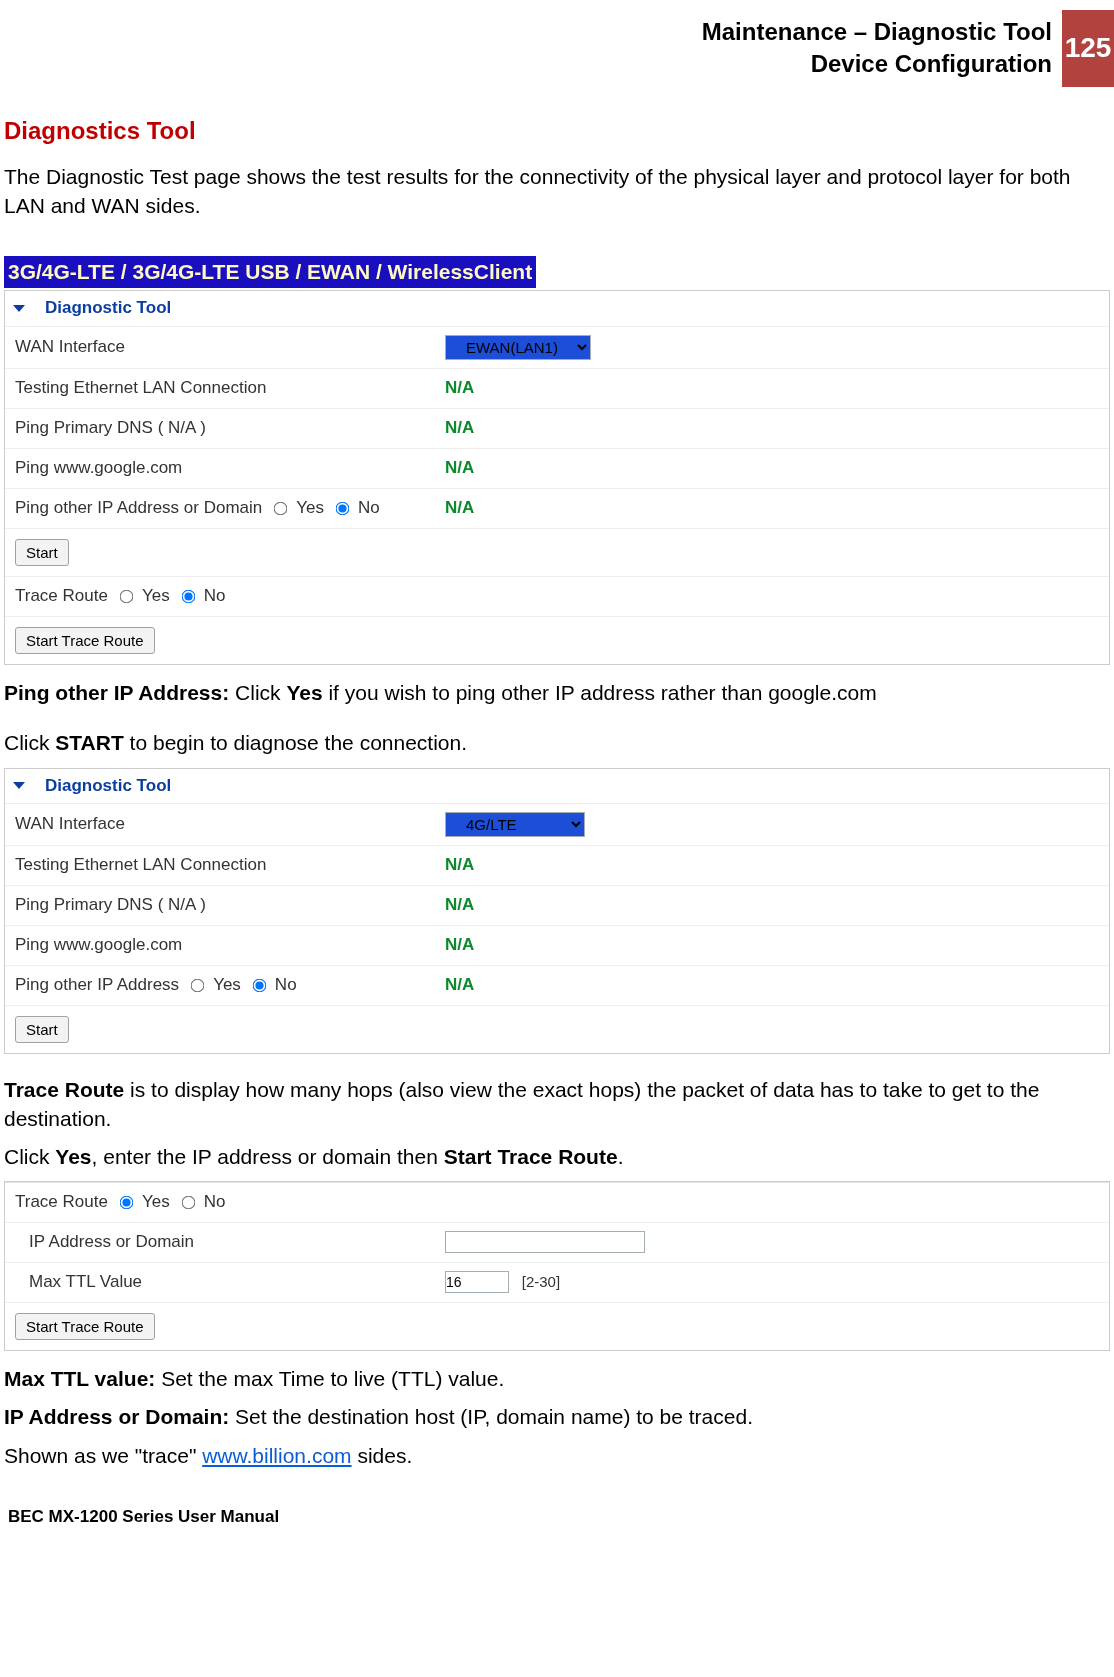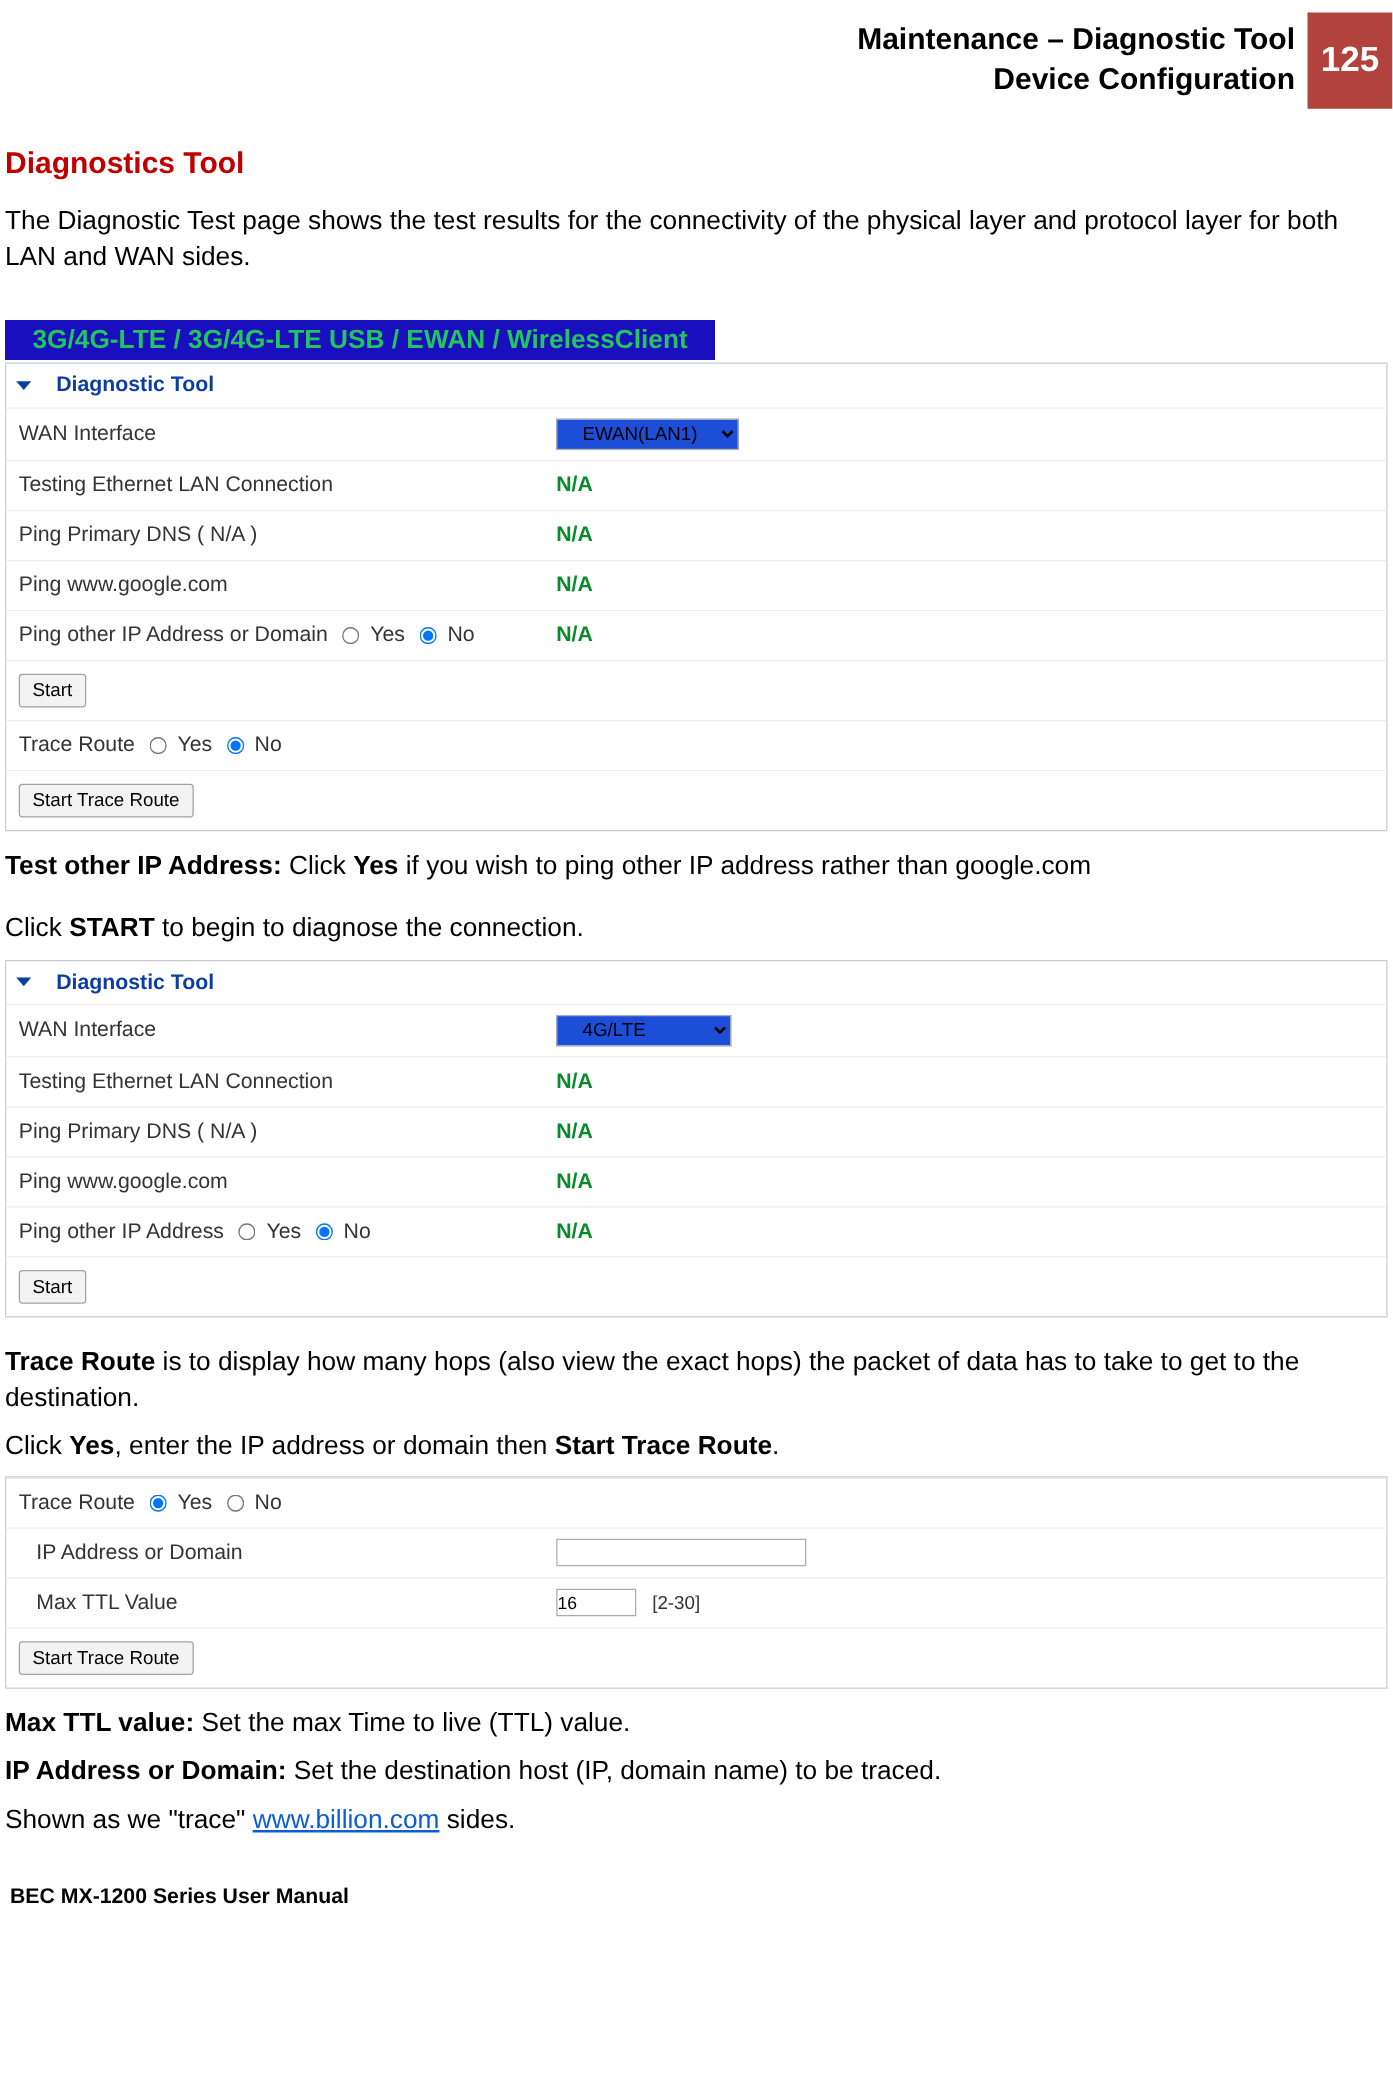"125" .header-pagenum { width: 68px -> 52px }
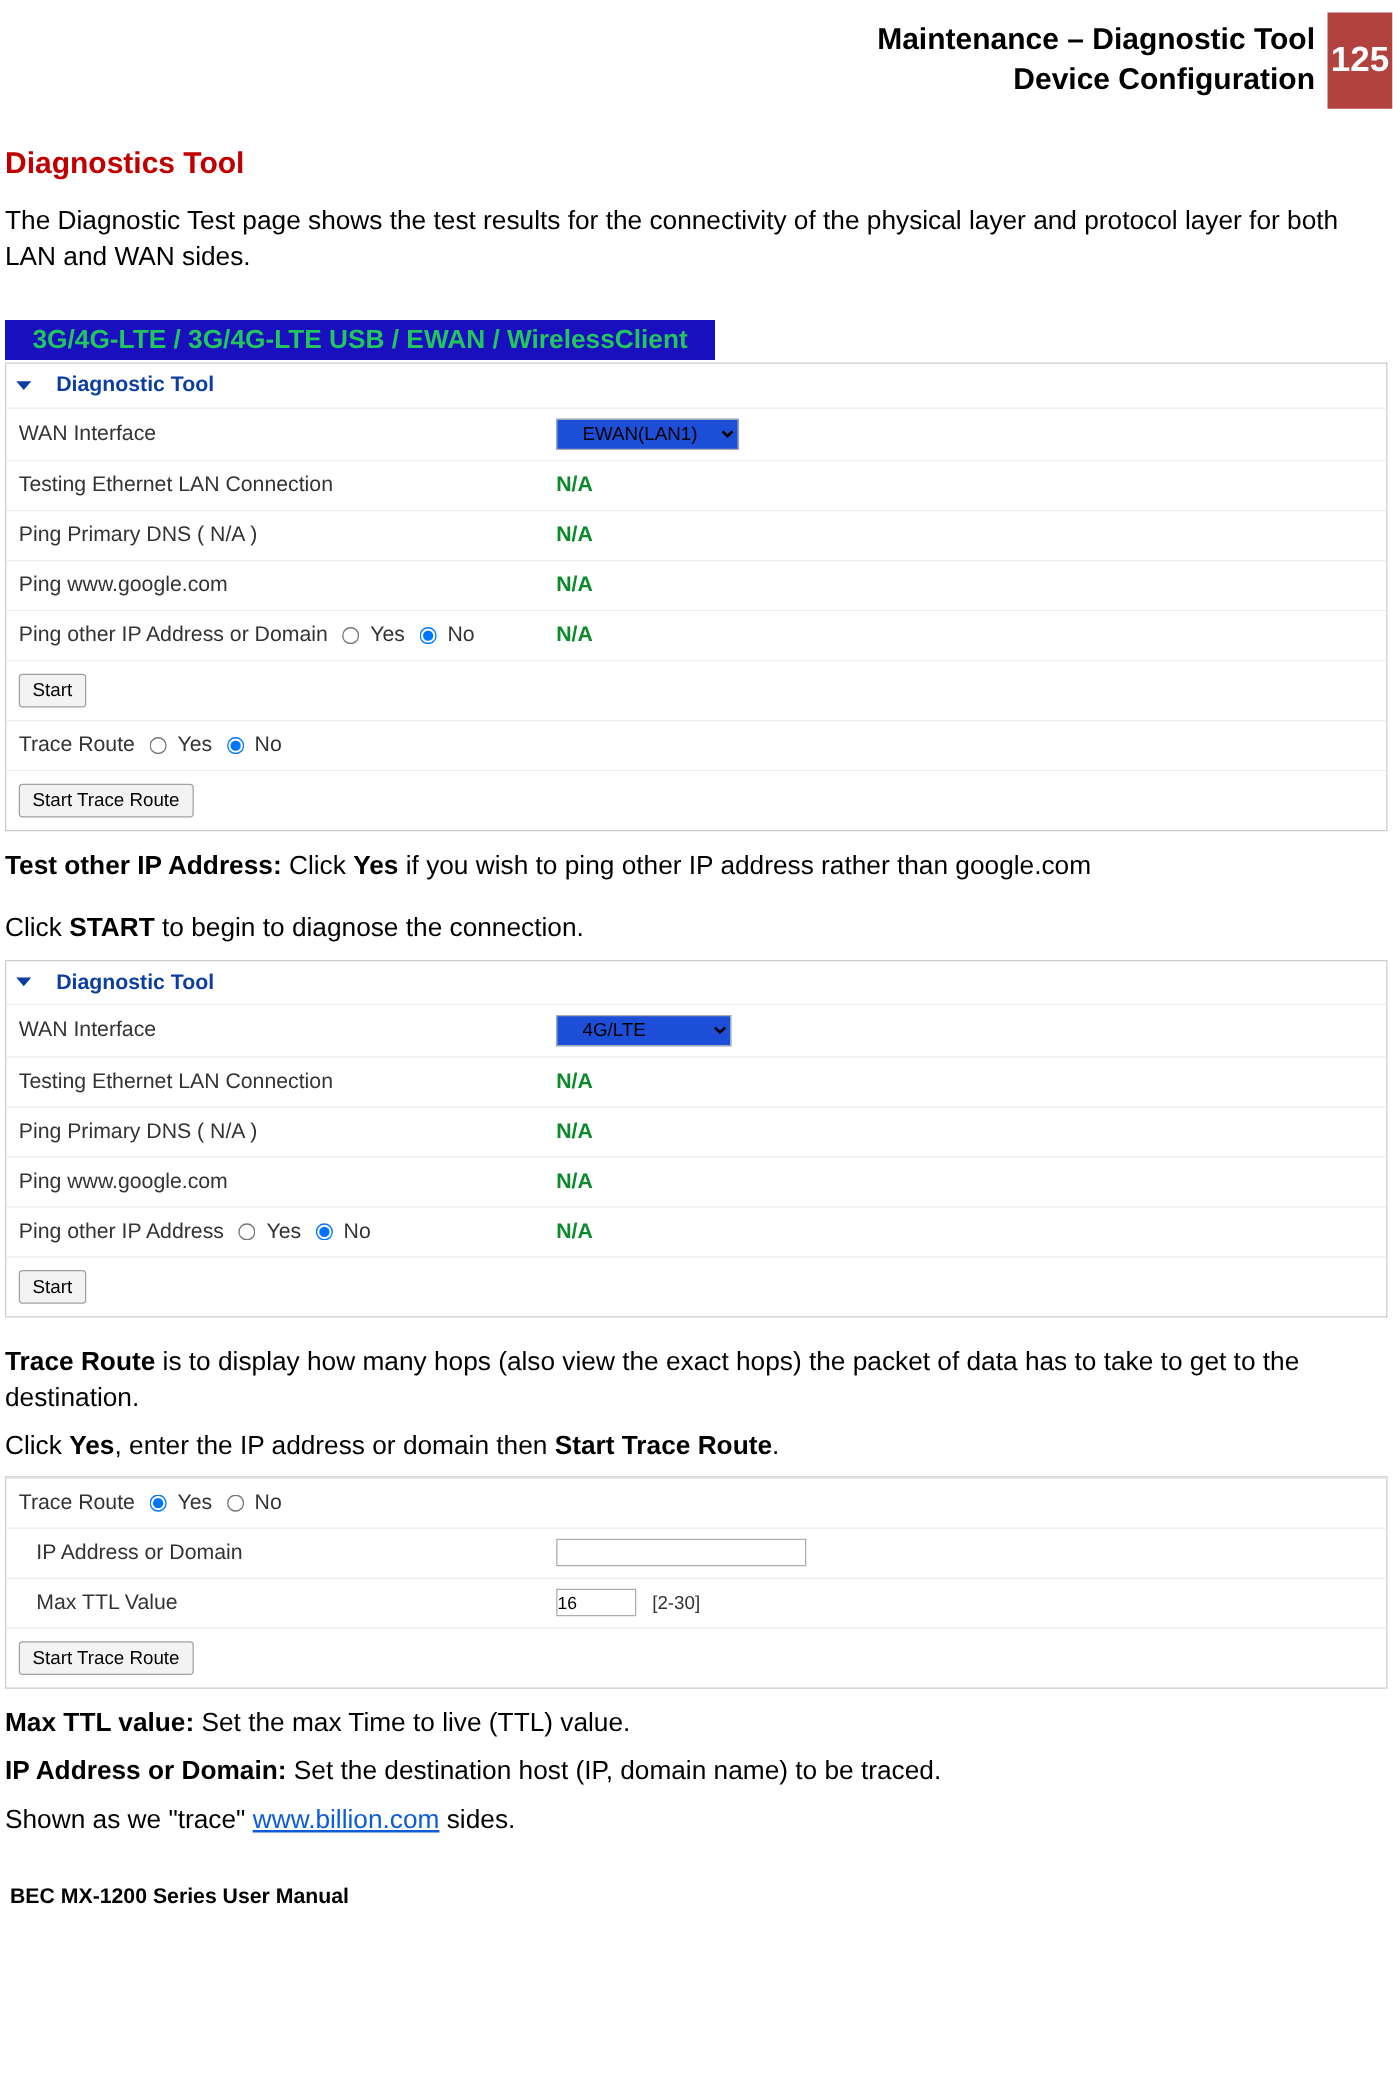"3G/4G-LTE / 3G/4G-LTE USB /" .banner { color: #22c55e -> #fef9c3; padding: 2px 22px -> 2px 4px }
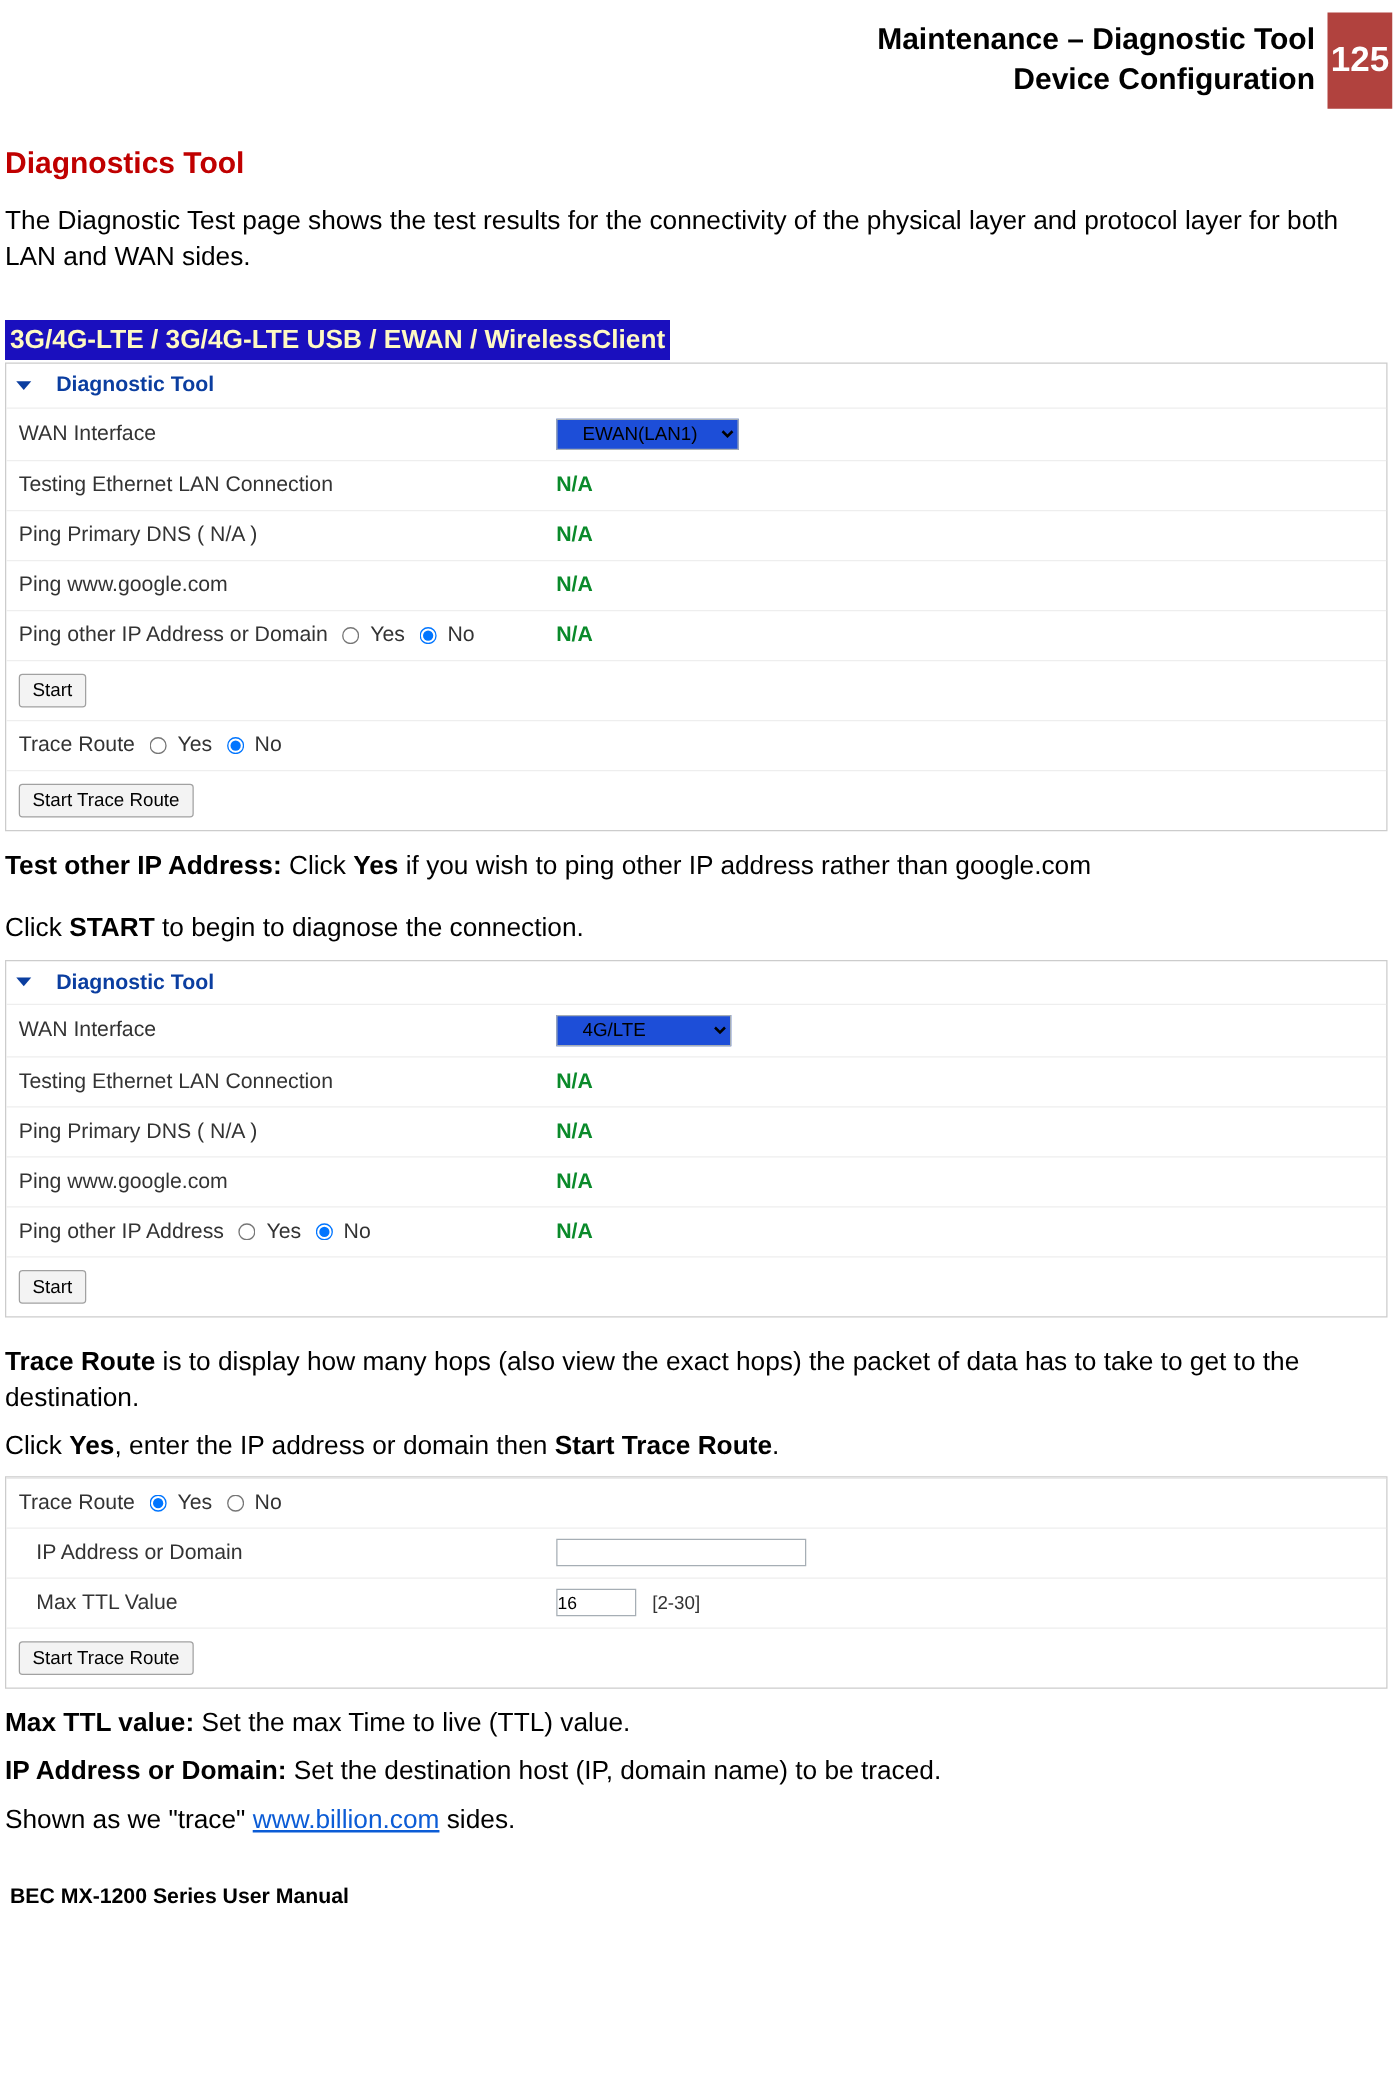"Test other IP Address:" span.bold { text: Test -> Ping }
